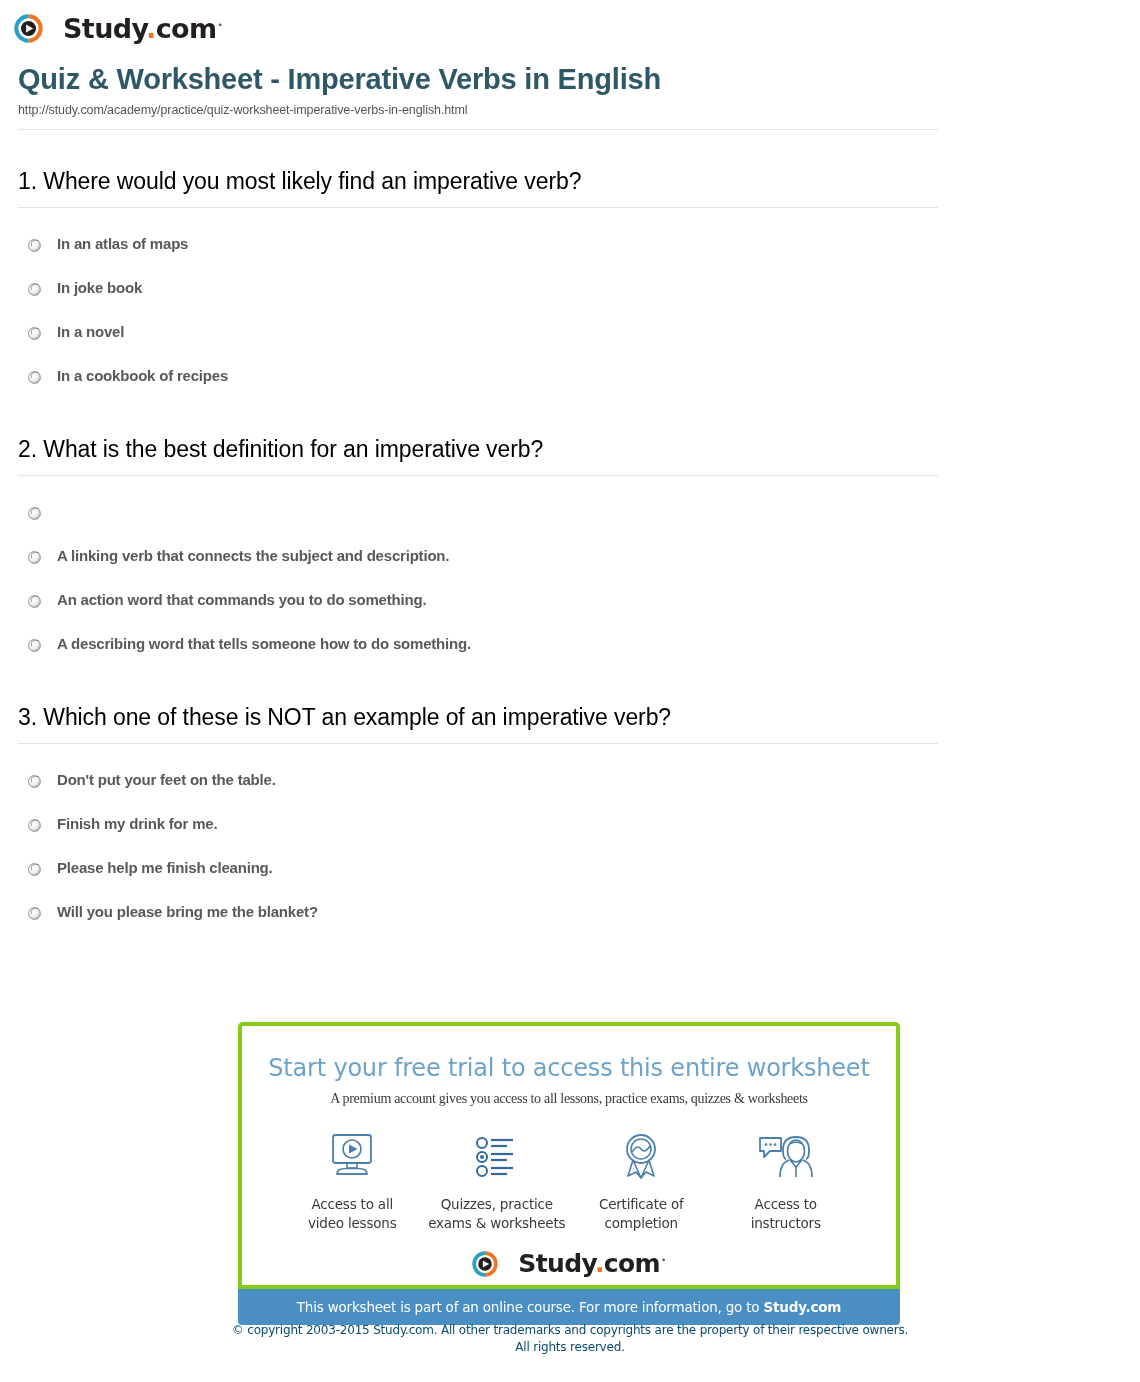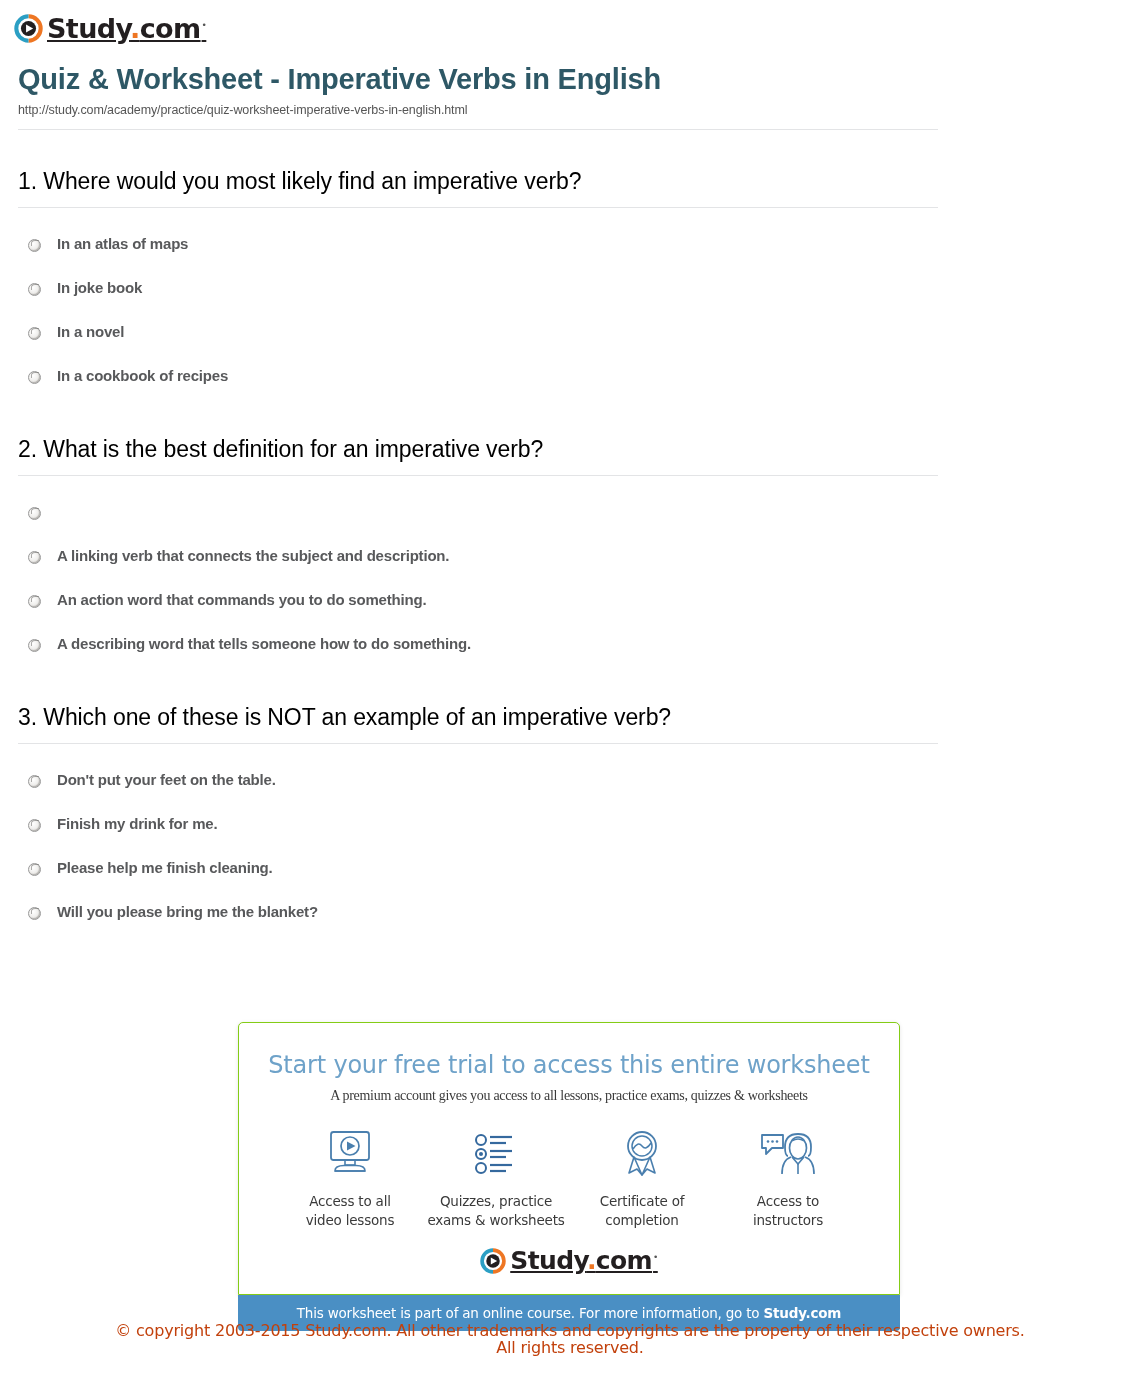"Study.com•" .logo-word { margin-left: 4px -> 20px; text-decoration: underline -> none }
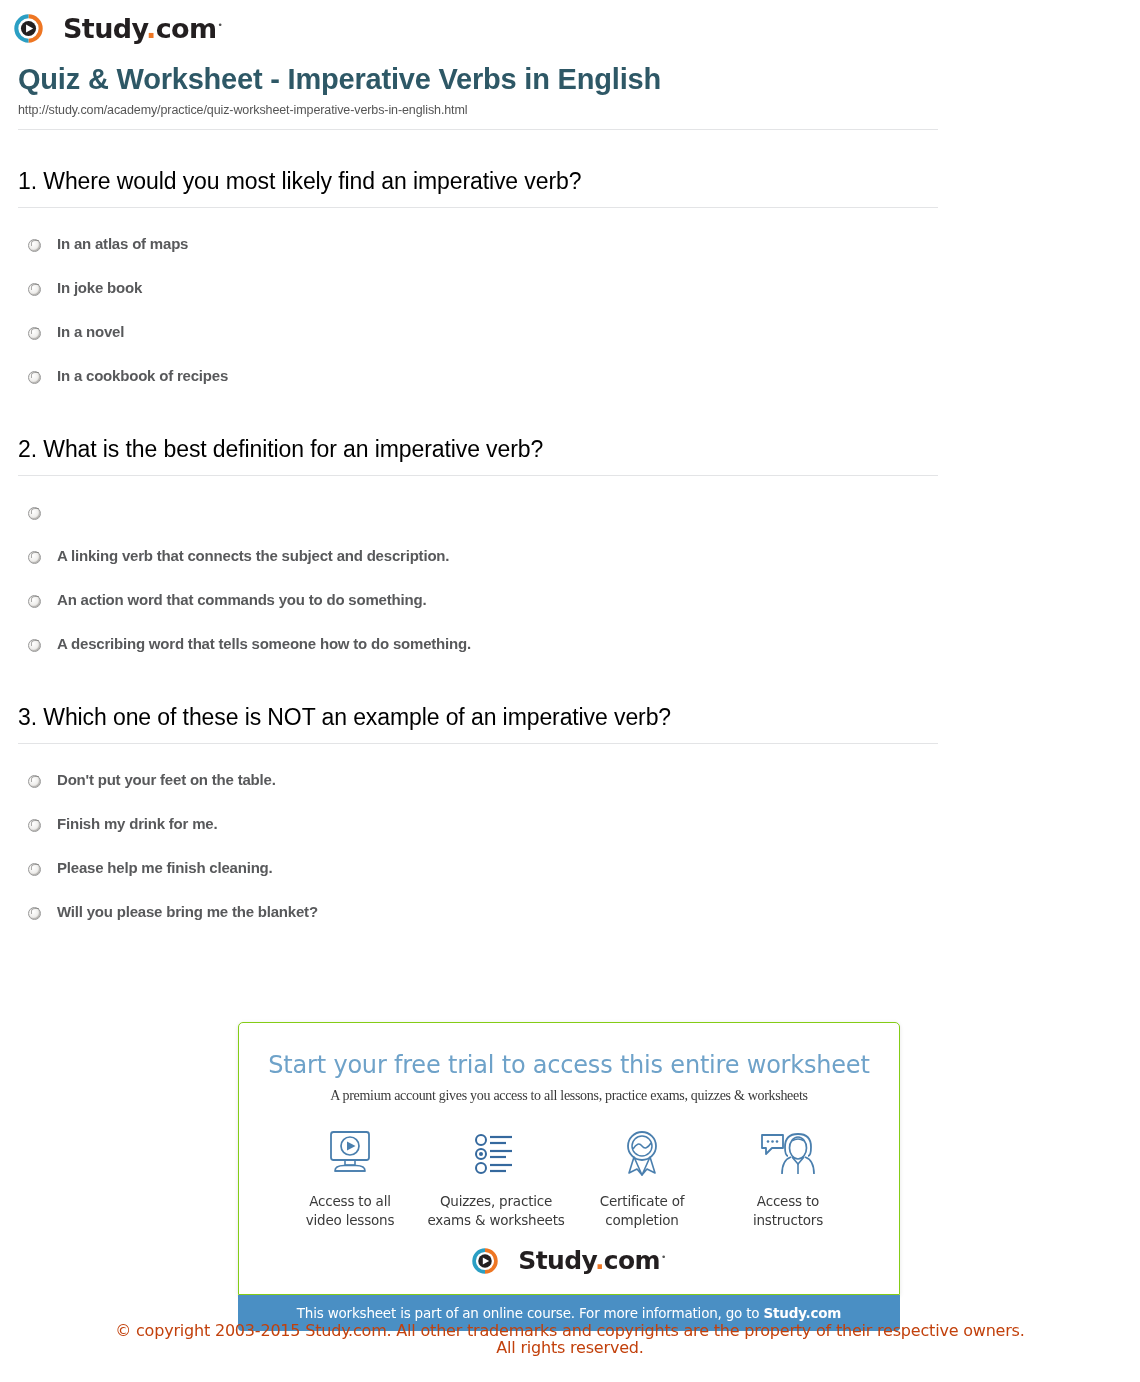"Start your free trial to" .promo-card { border: 1px solid #84cc16 -> 4px solid #84cc16; padding: 22px 20px 14px 20px -> 22px 20px 2px 20px }
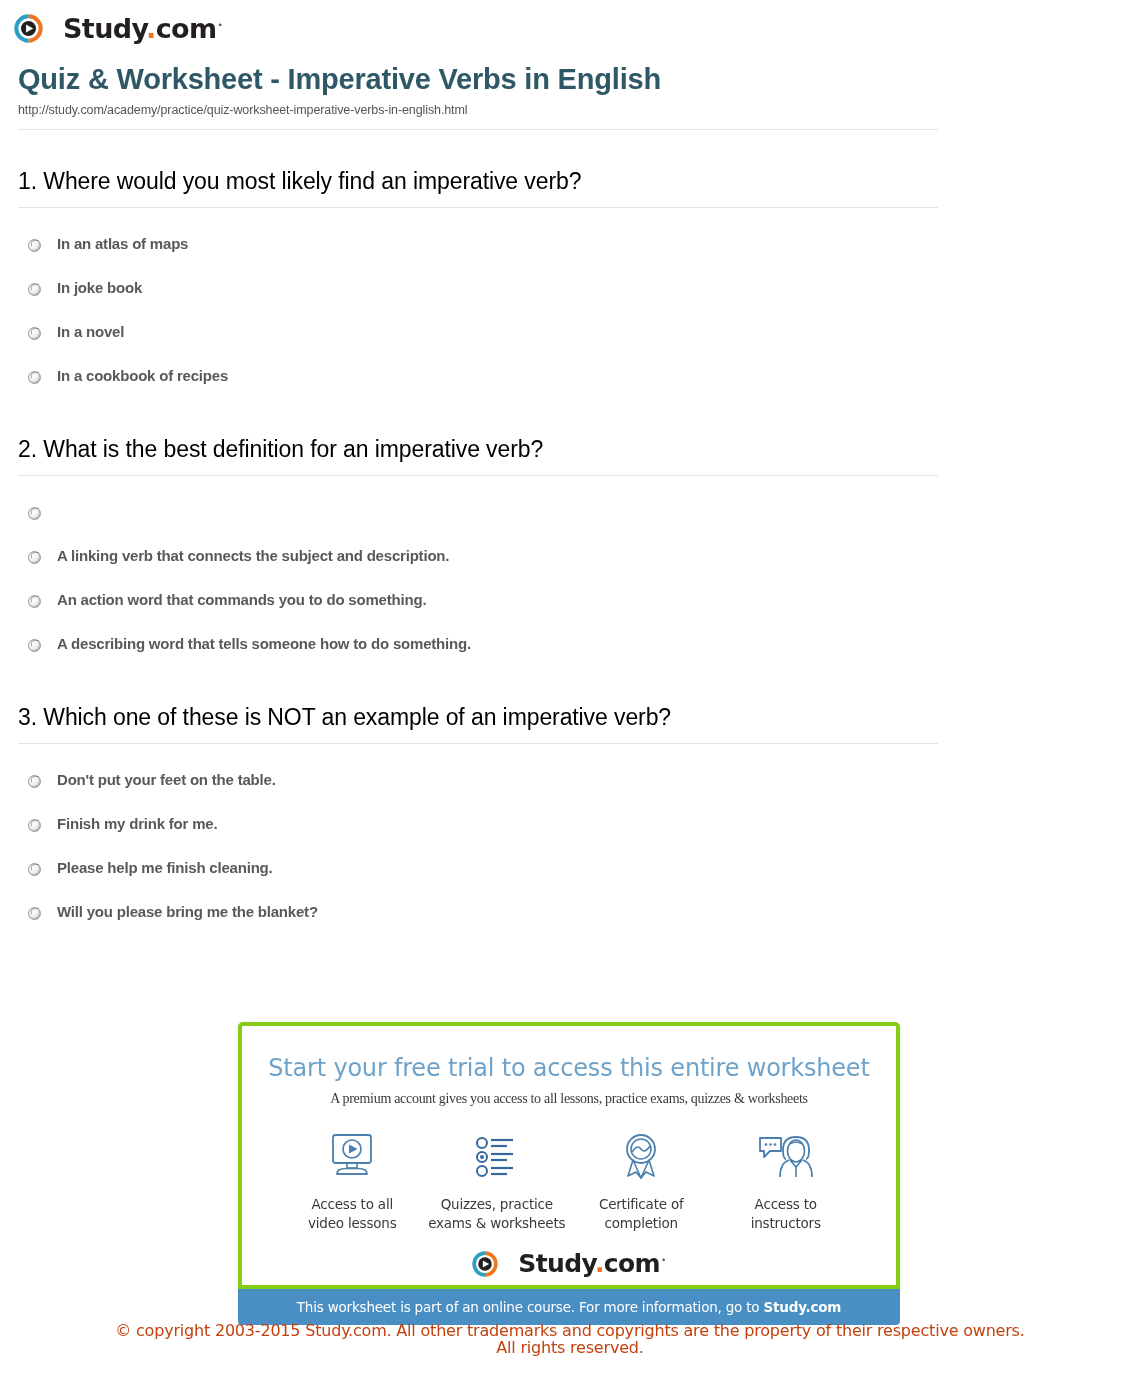"© copyright 2003-2015 Study.com. All" .footer { color: #c2410c -> #0c4a6e; font-size: 16px -> 12px }
